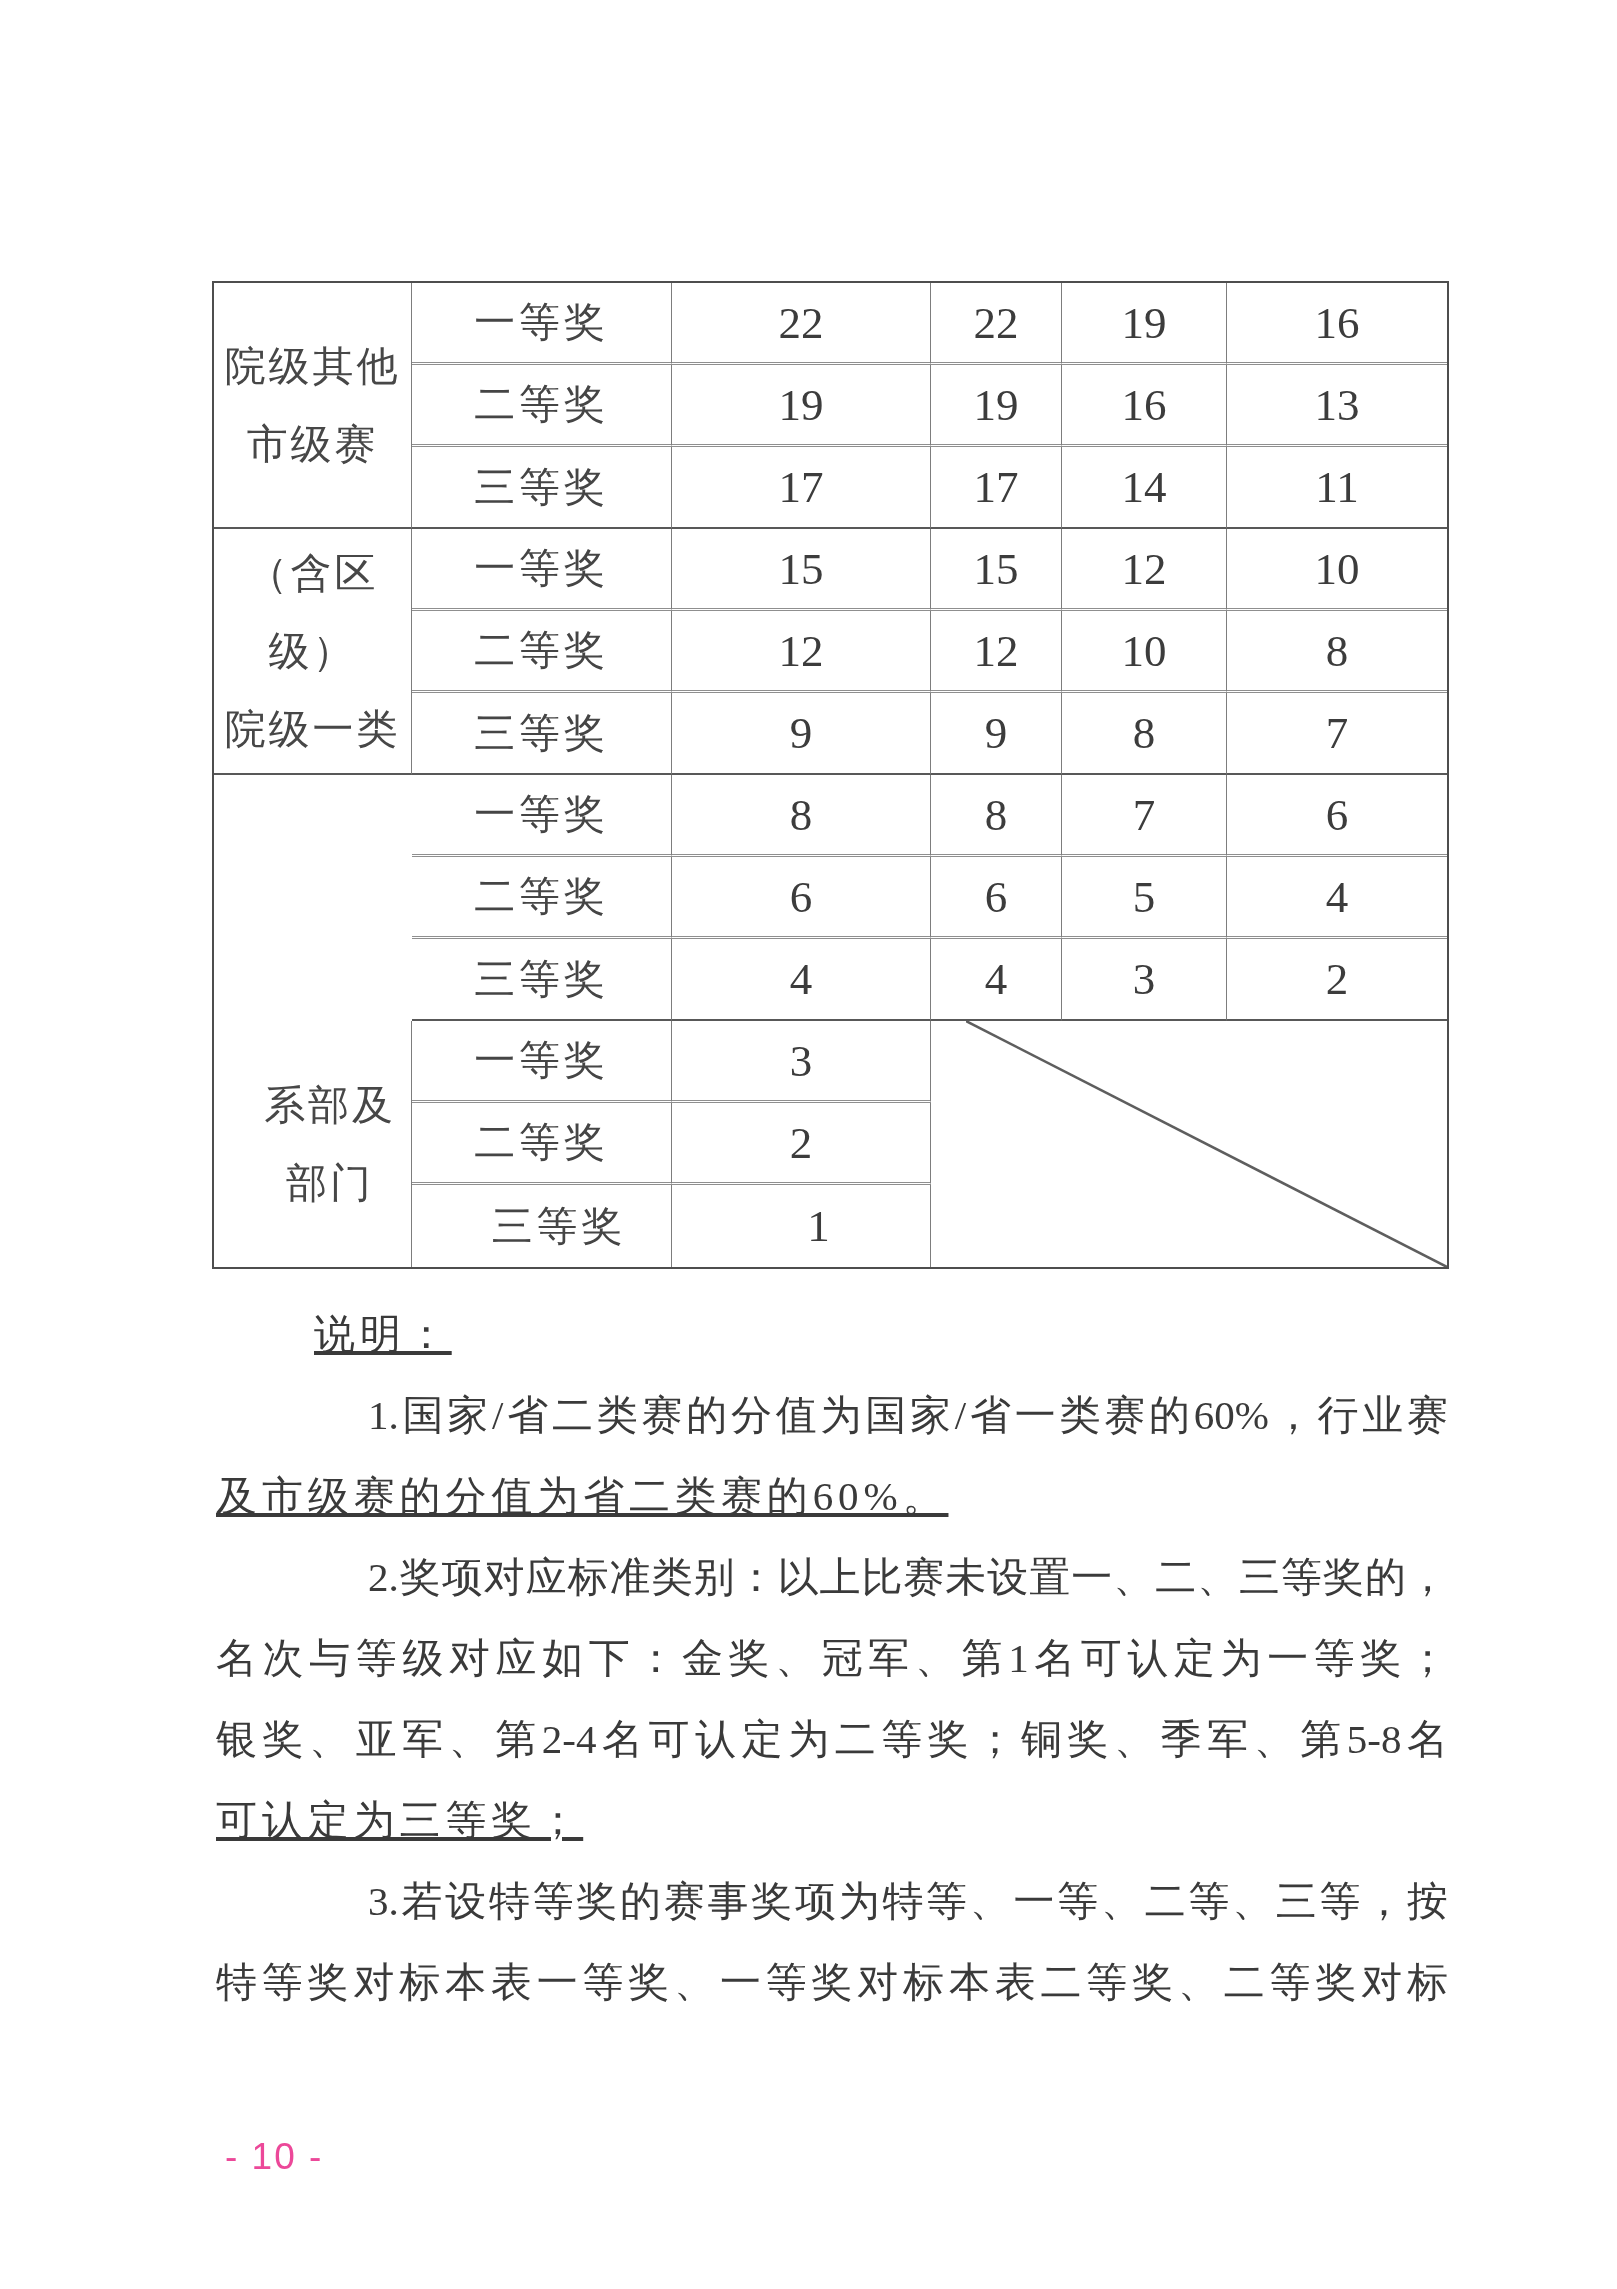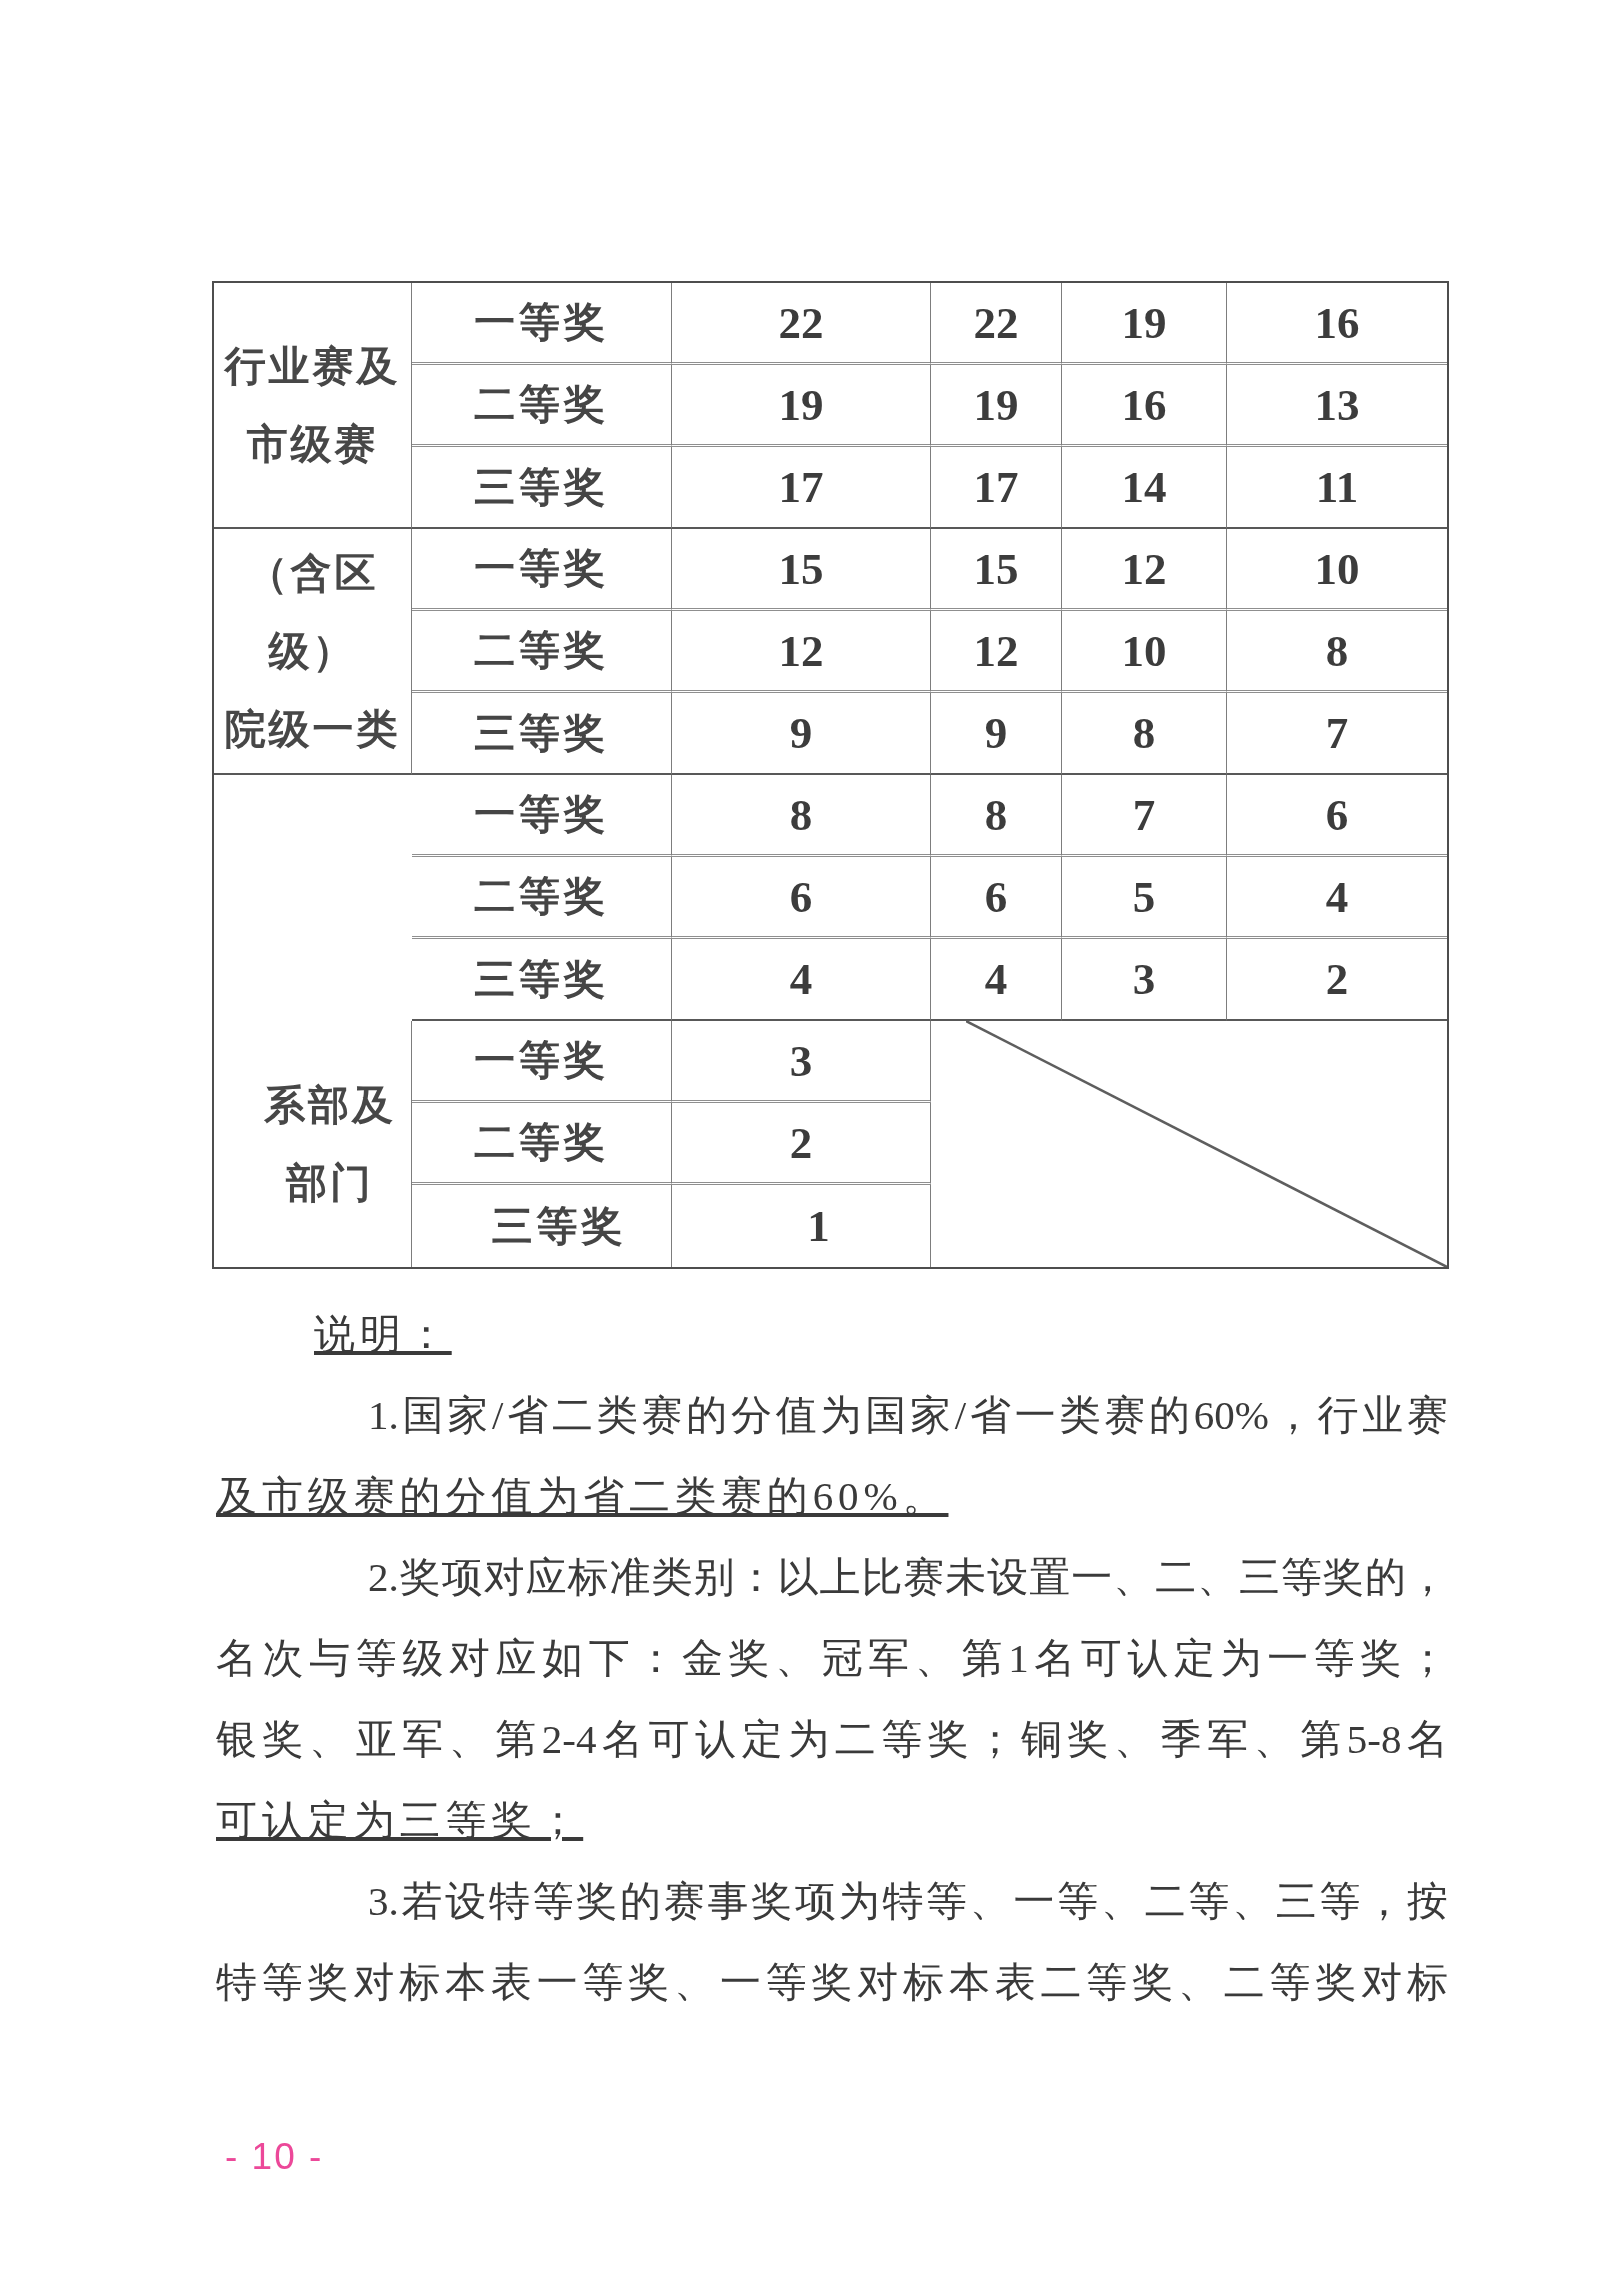"一等奖" .cell { font-weight: bold -> none }
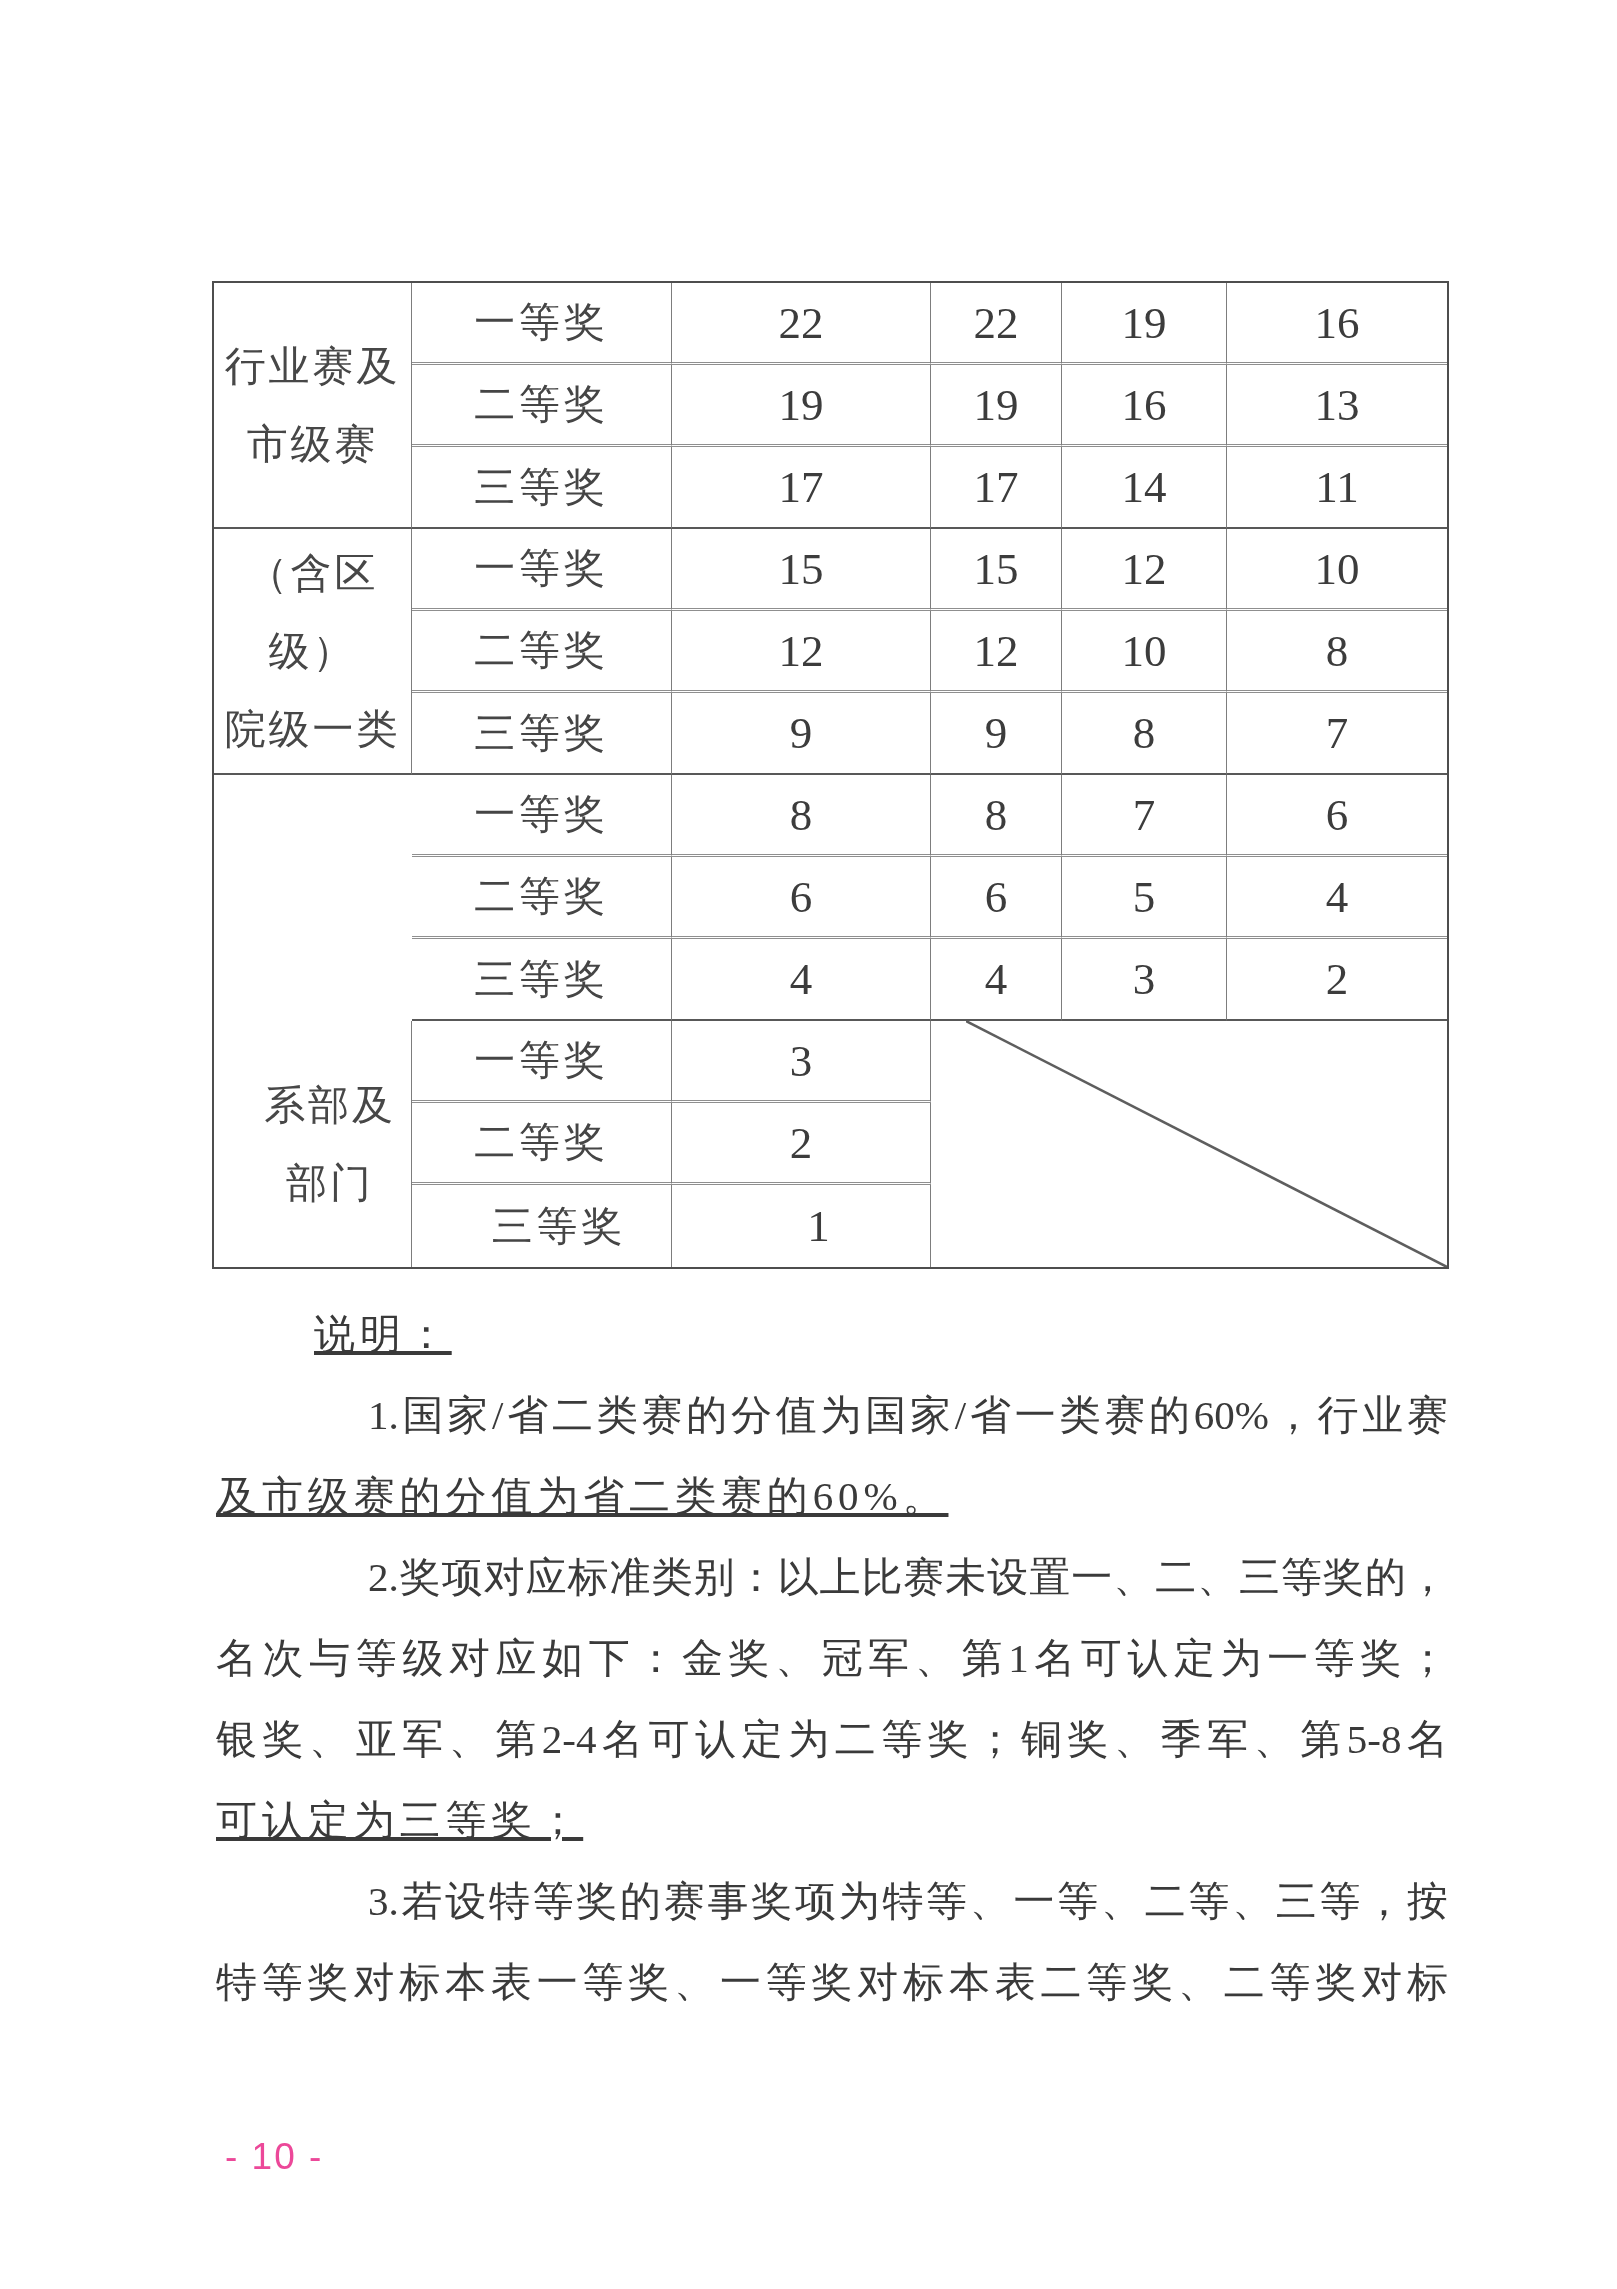"行业赛及" div.gline { text: 行业赛及 -> 院级其他 }
